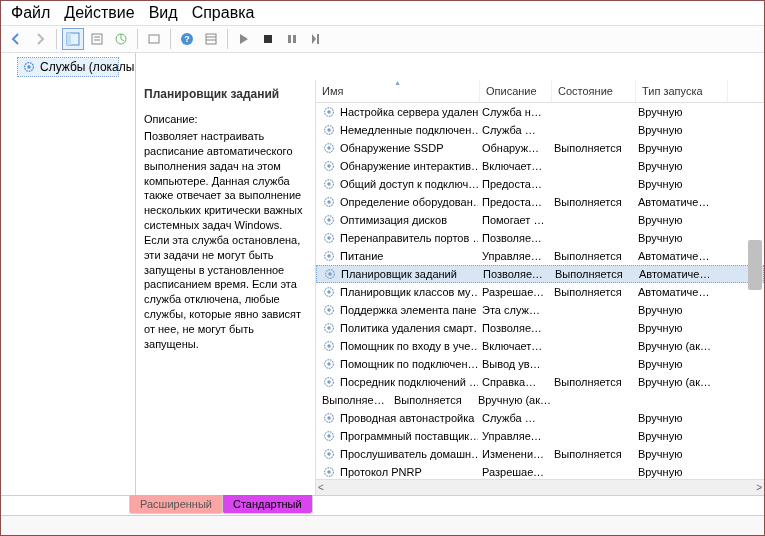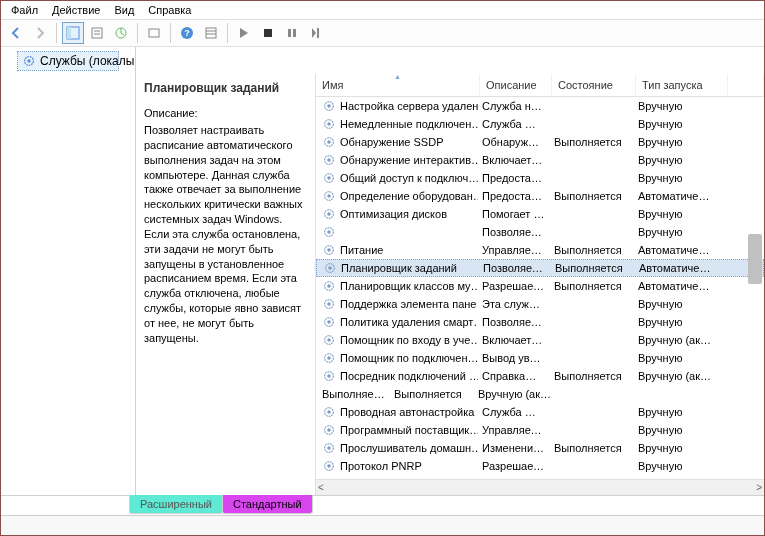"Файл" .menubar { font-size: 11px -> 16px }
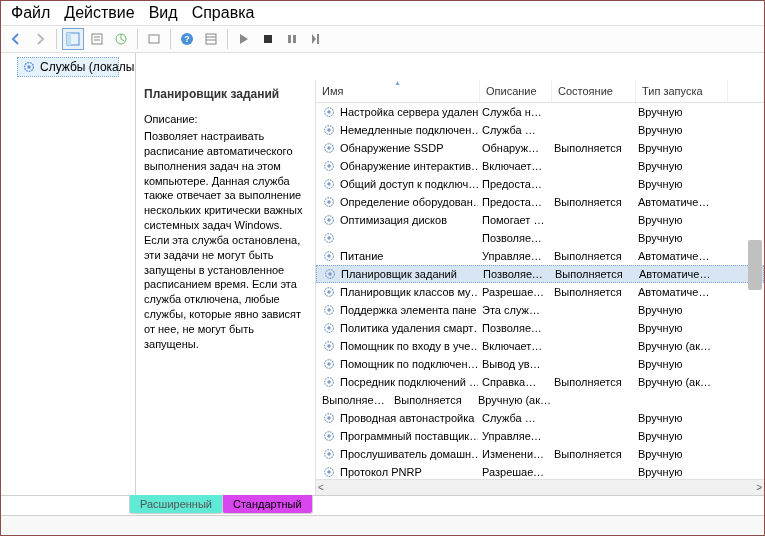"Перенаправитель портов …" span { html: none -> <span>Перенаправитель портов …</span> }
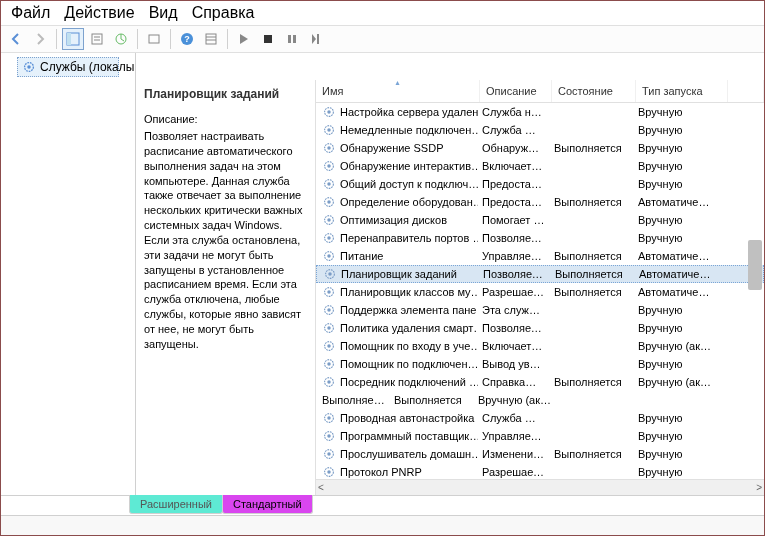"Расширенный" .tab.inactive { background: #5eead4 -> #fca5a5 }
